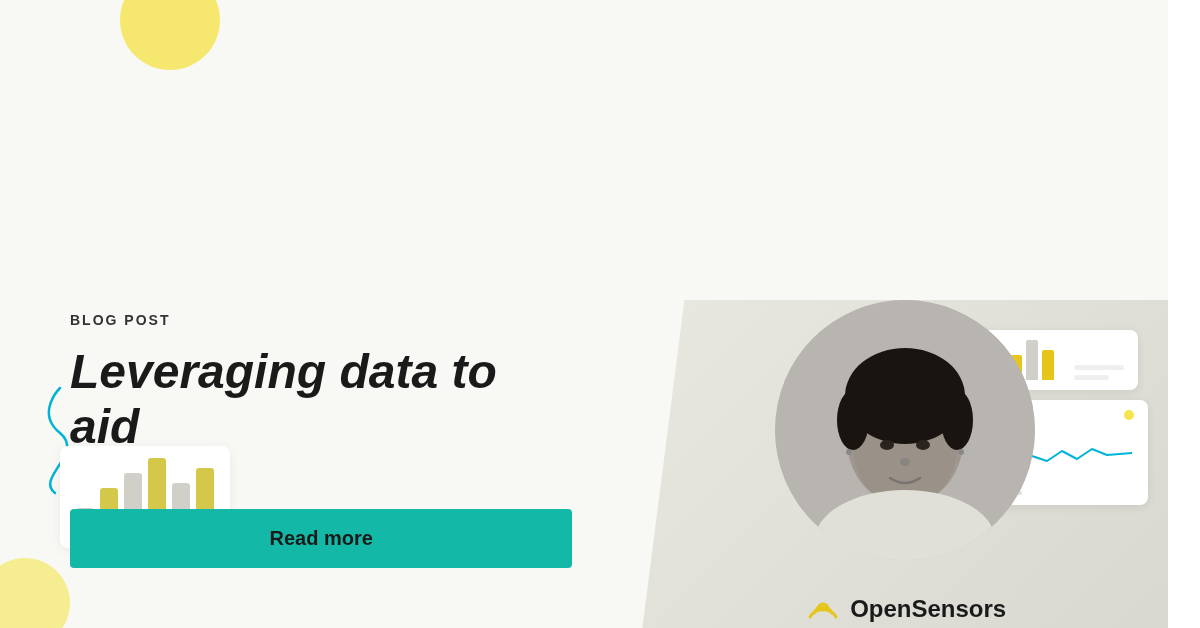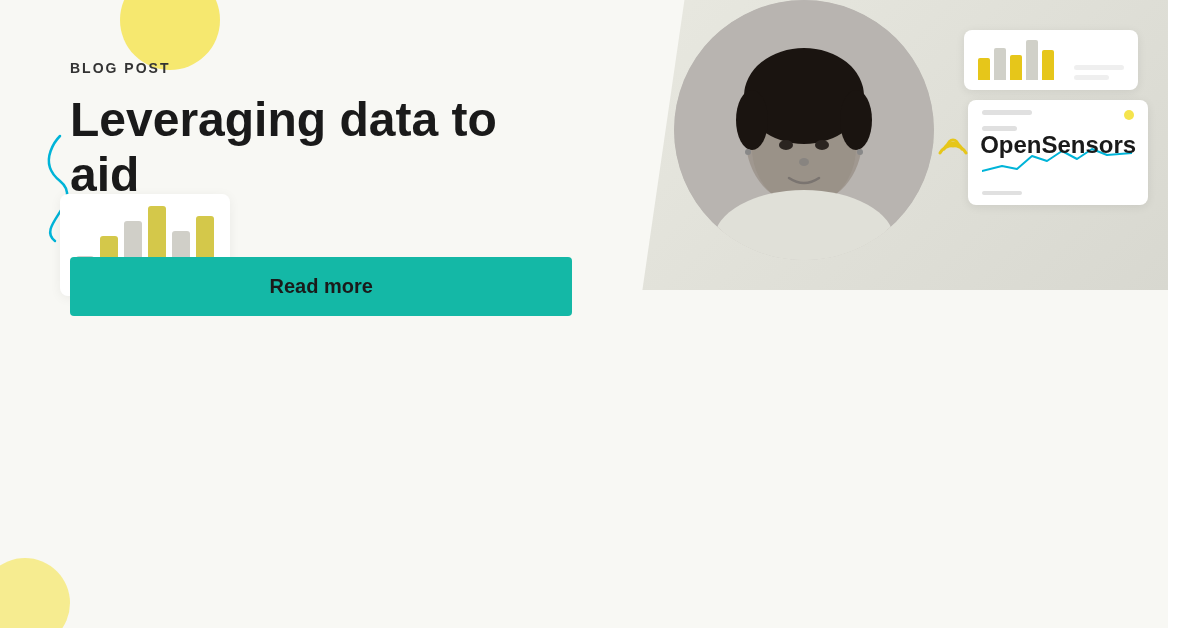"BLOG POST" .container { align-items: flex-start -> flex-end }
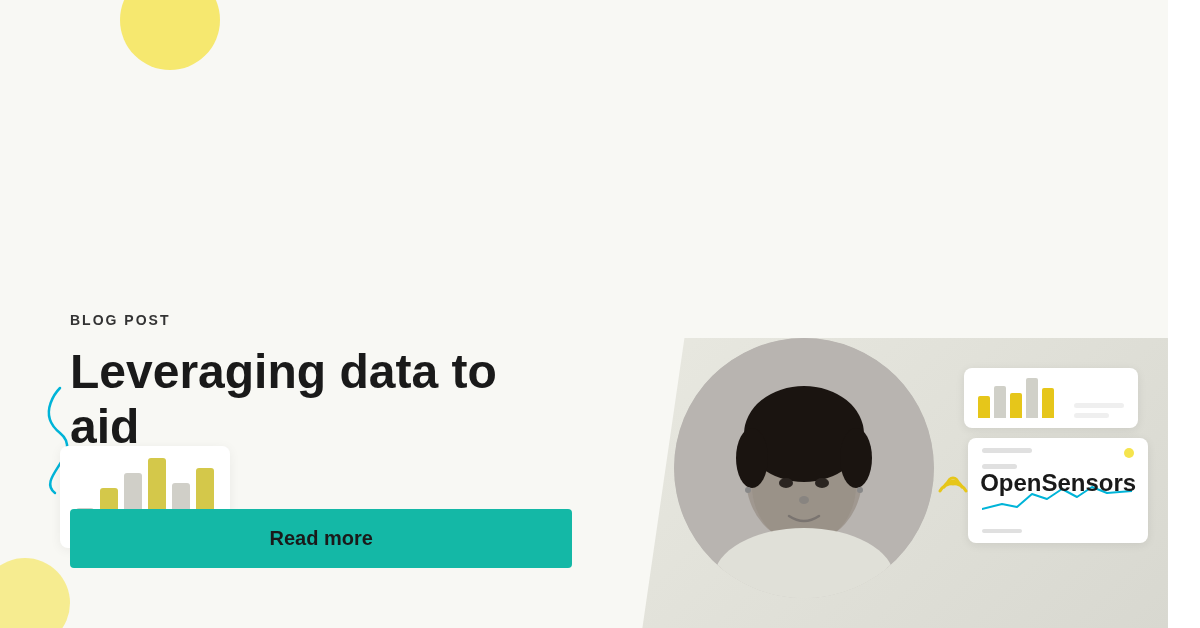"Leveraging data to aid" .blog-title { font-style: none -> italic }
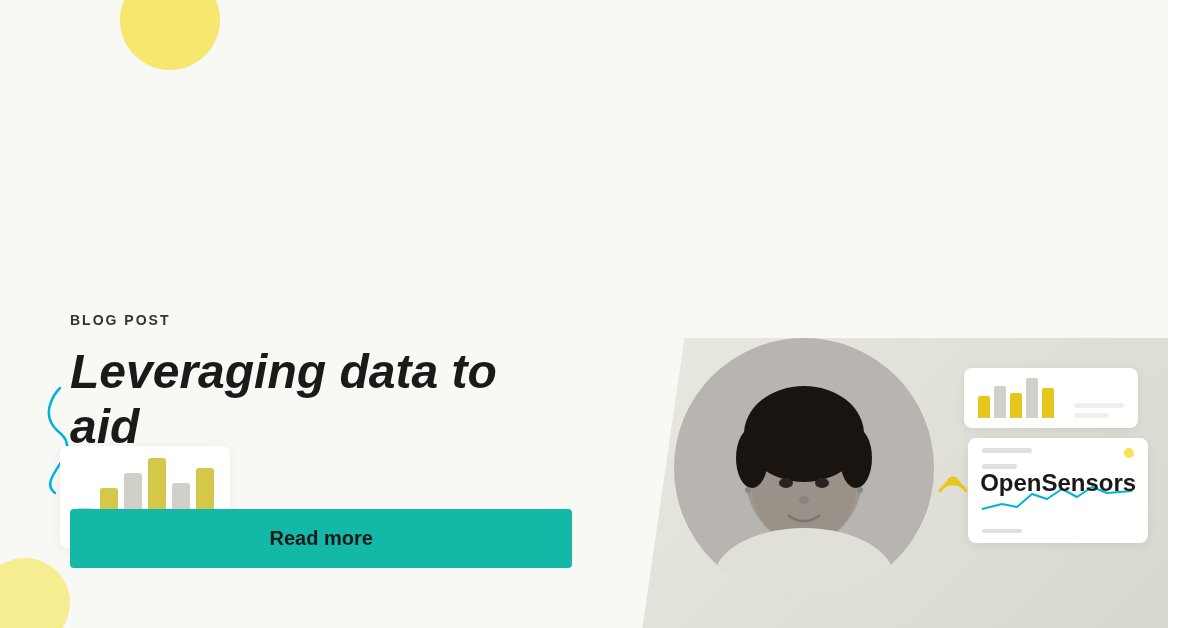"OpenSensors" .right-panel { flex-direction: row -> column }
